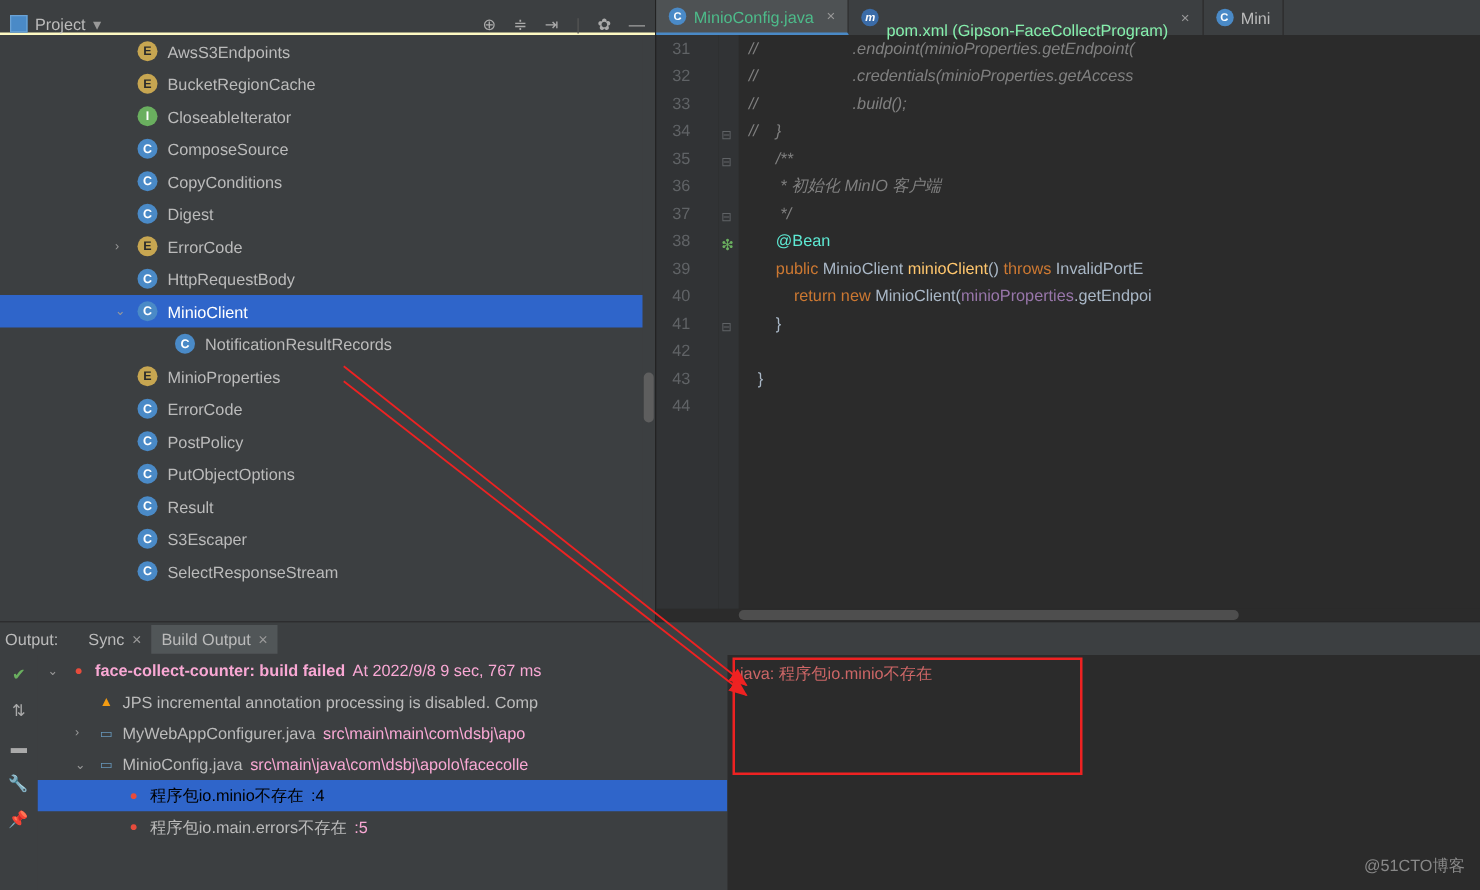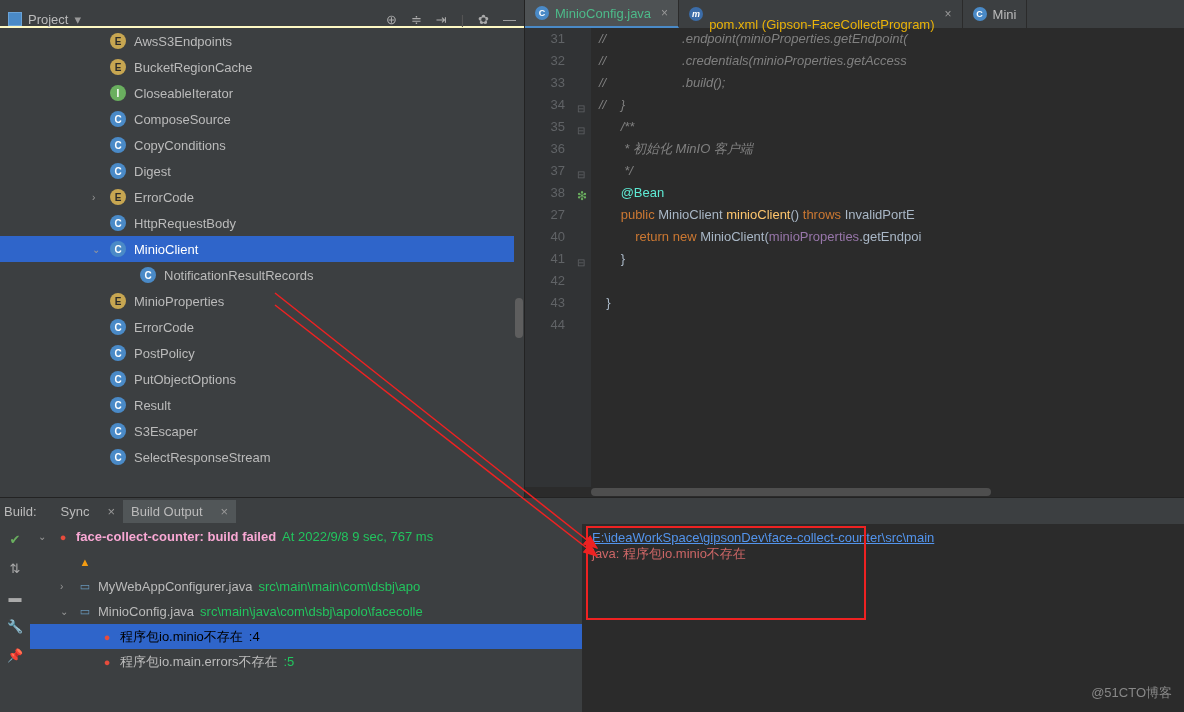"pom.xml (Gipson-FaceCollectProgram)" span { color: #eab308 -> #86efac }
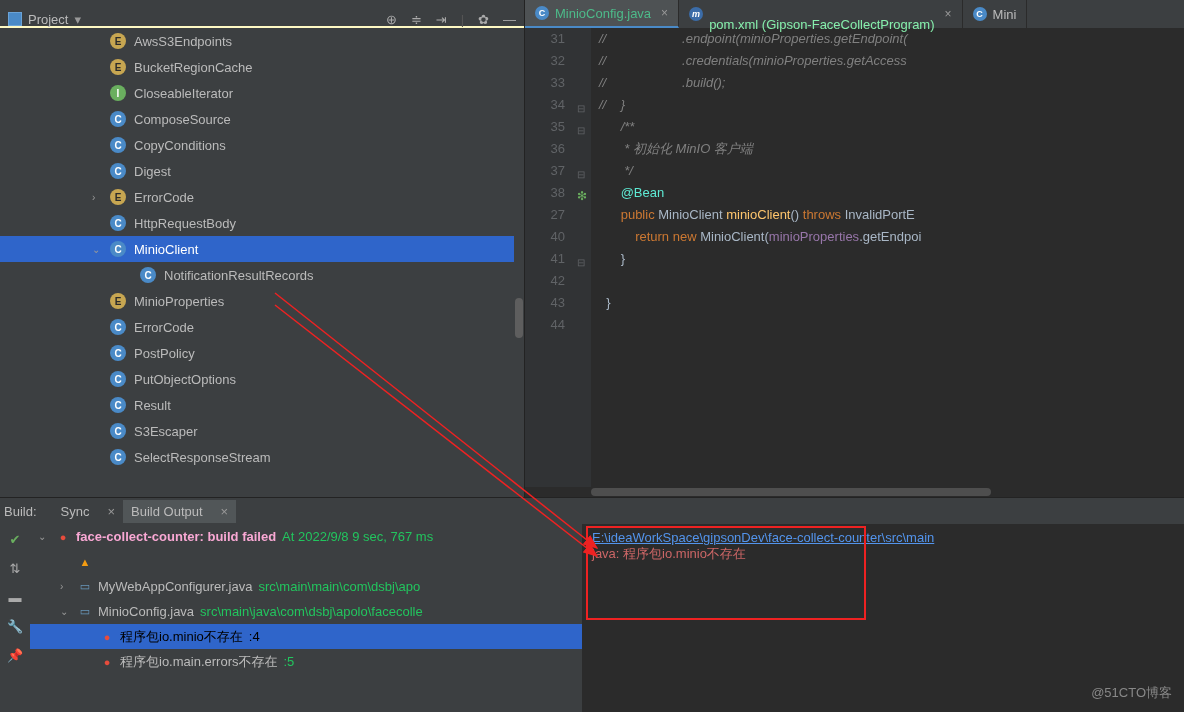"31" .gutter { text-align: right -> center }
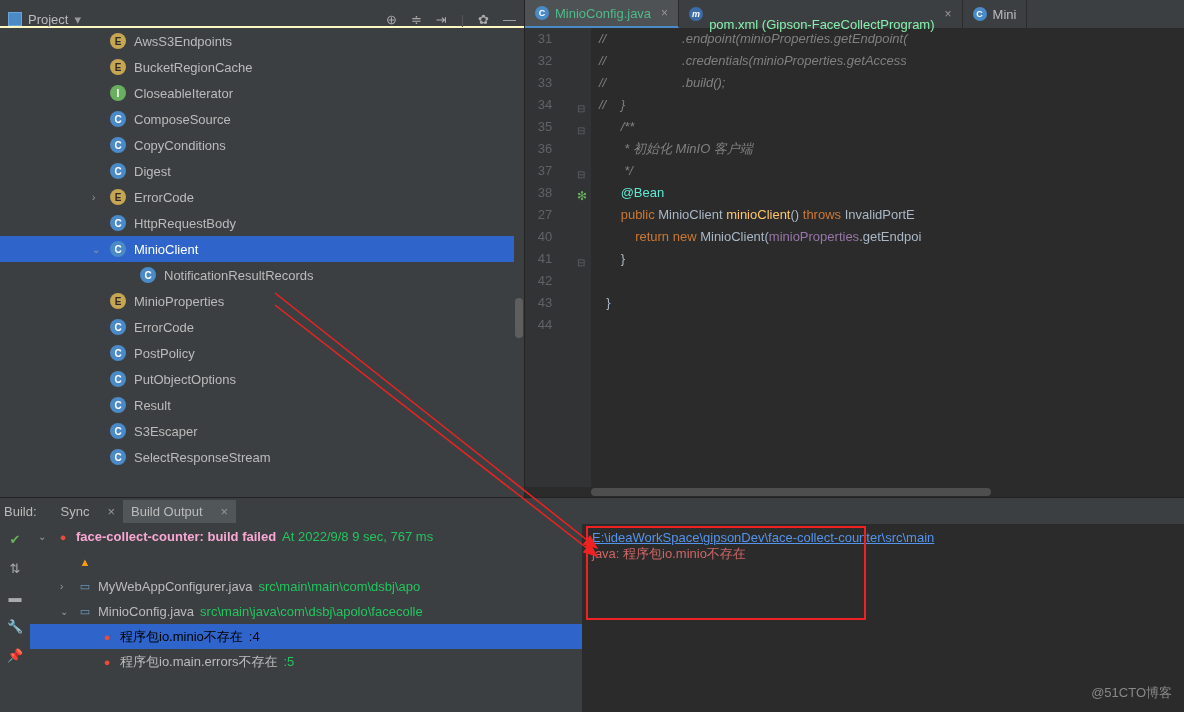"27" div { text: 27 -> 39 }
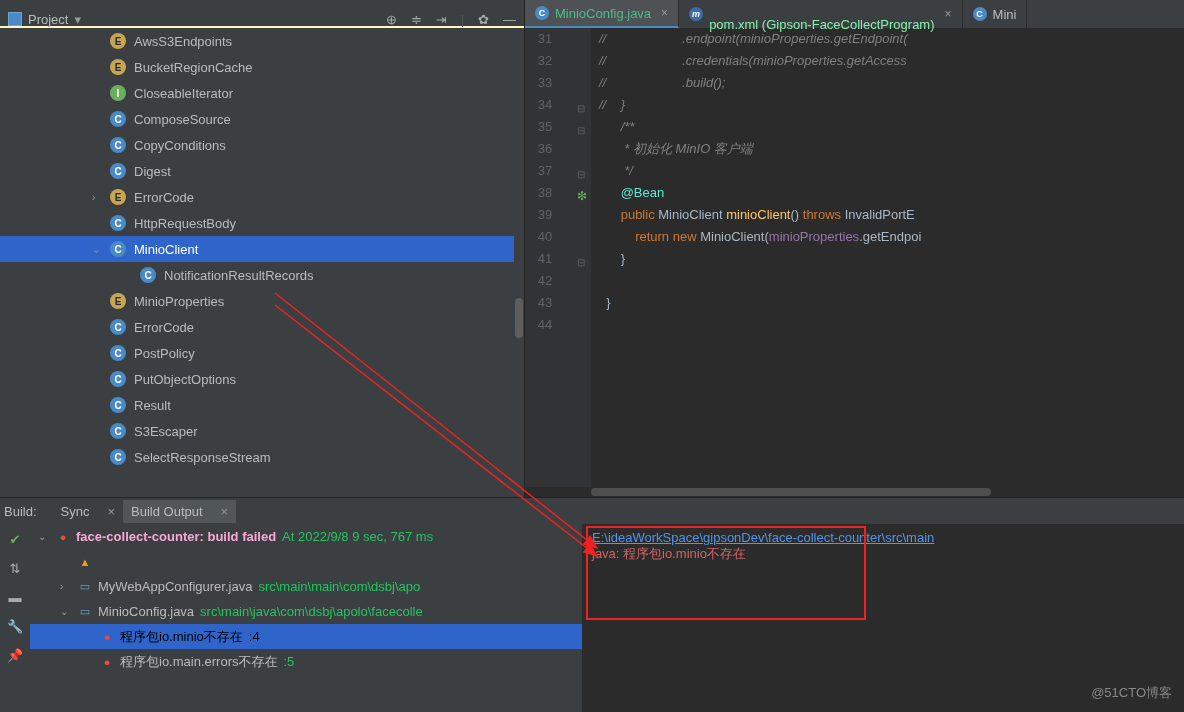"Build:" span.btab-label { text: Build -> Output }
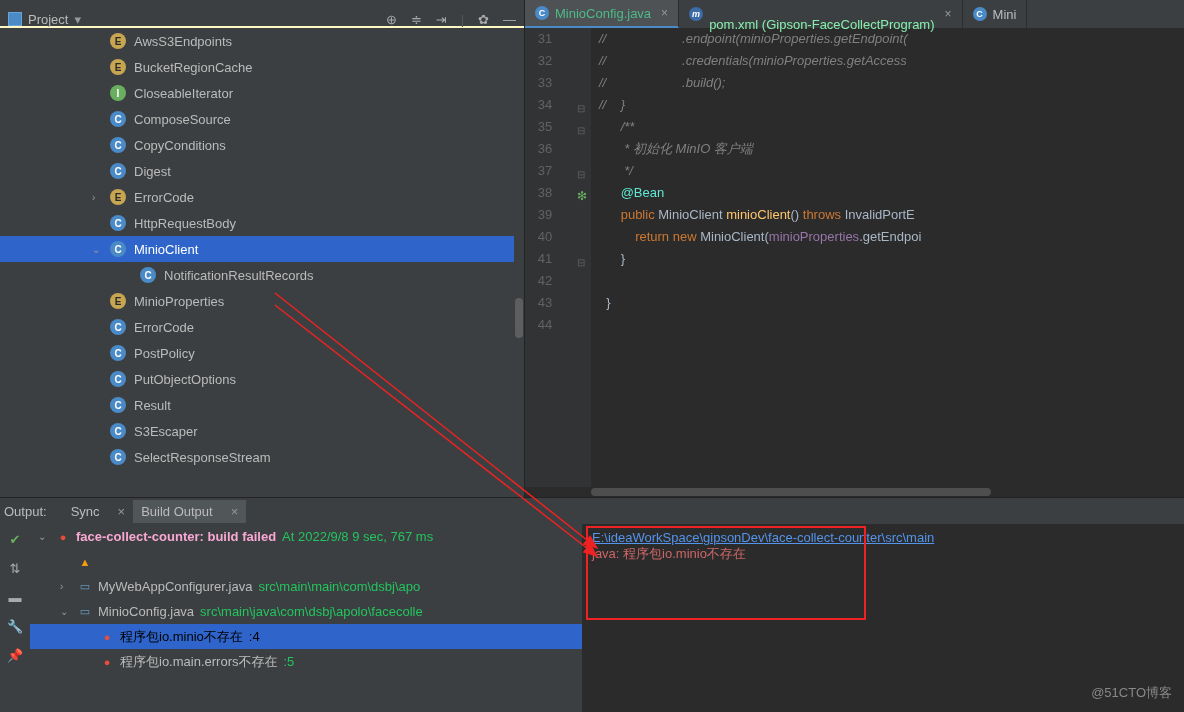"Sync" .btab { gap: 18px -> 6px }
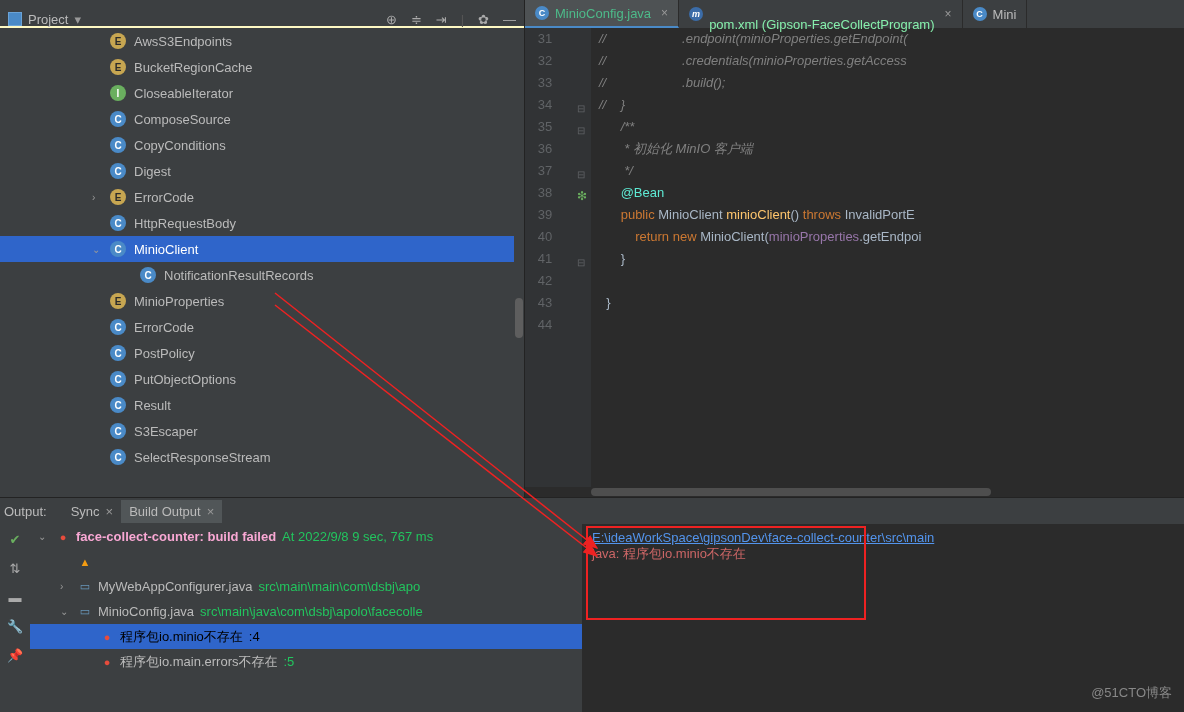"At 2022/9/8 9 sec, 767" .brow .meta { color: #22c55e -> #f9a8d4 }
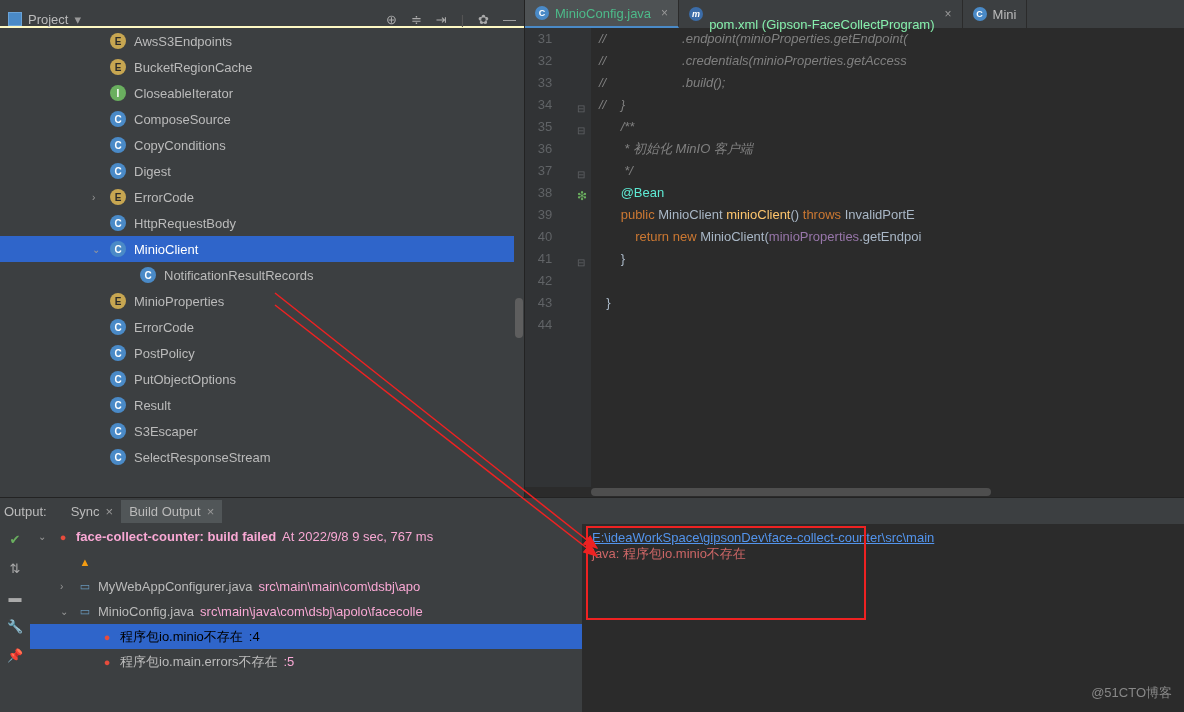"E:\ideaWorkSpace\gipsonDev\face-collect-" div.link { html: <div>E:\ideaWorkSpace\gipsonDev\face-collect-counter\src\main</div> -> none }
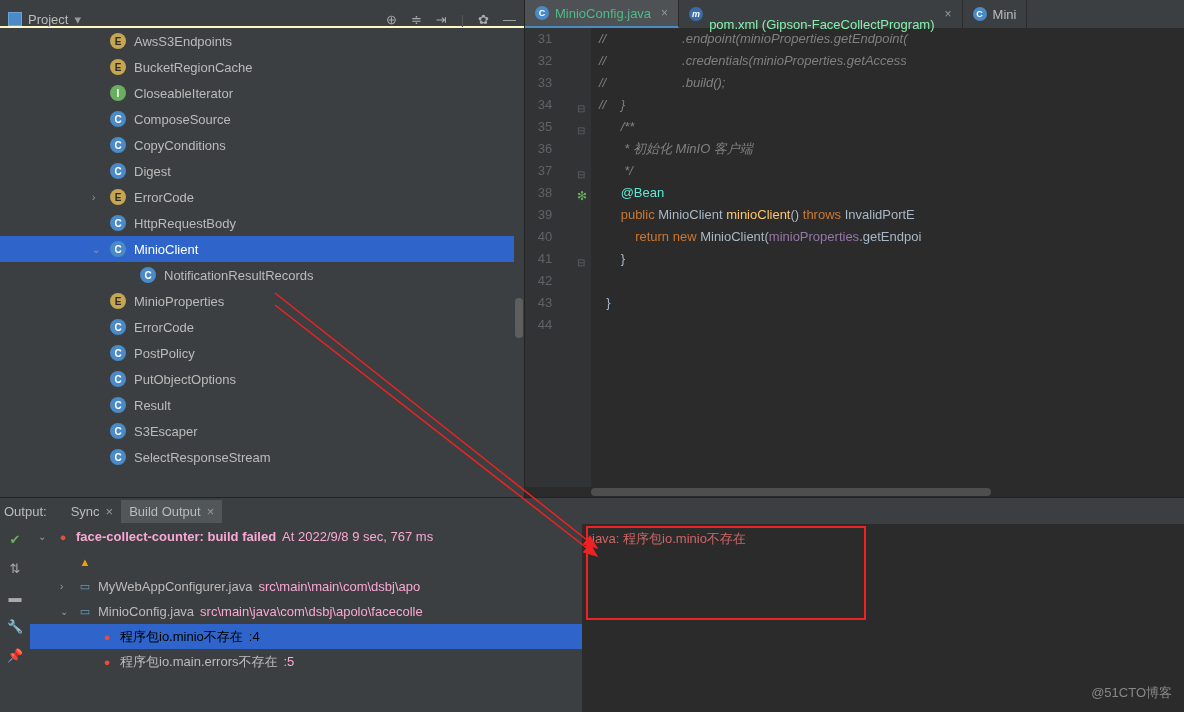"JPS incremental annotation processing is" span.txt { html: none -> <span>JPS incremental annotation processing is disabled. Comp</span> }
